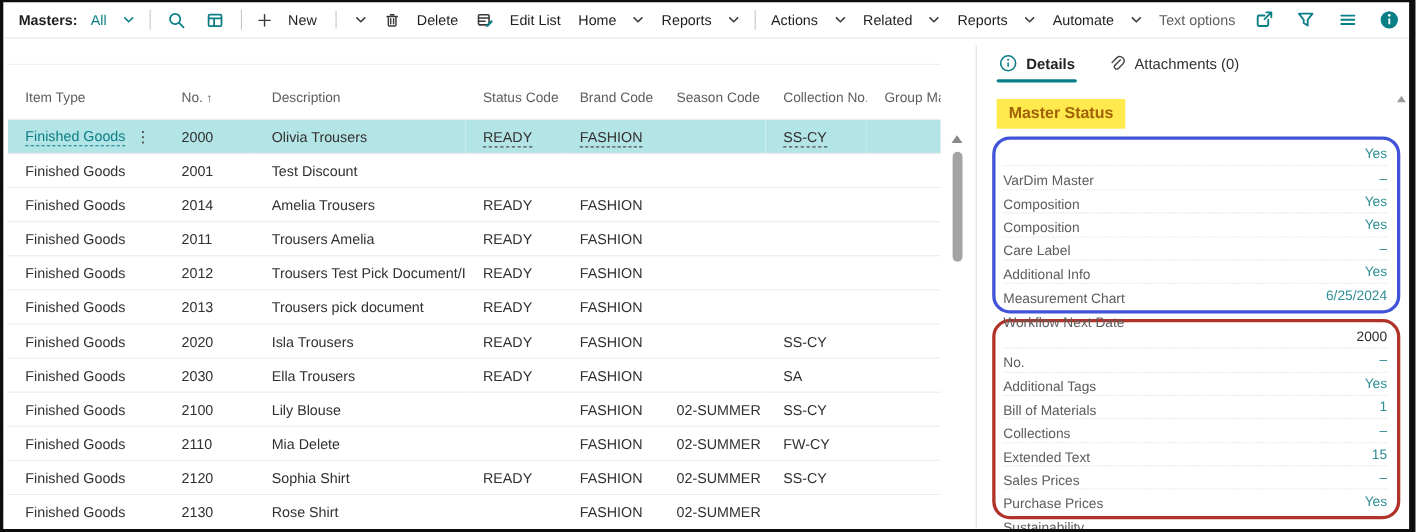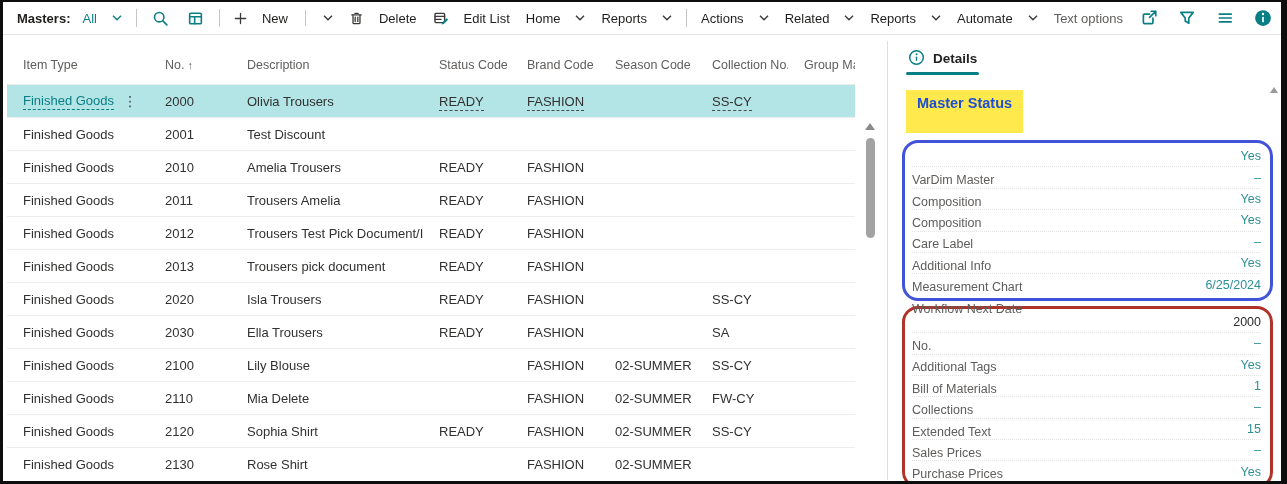"Attachments (0)" span.tab { html: none -> <span> <span> <svg> <path></path> </svg> </span> <span>Attachments (0)</span> </span> }
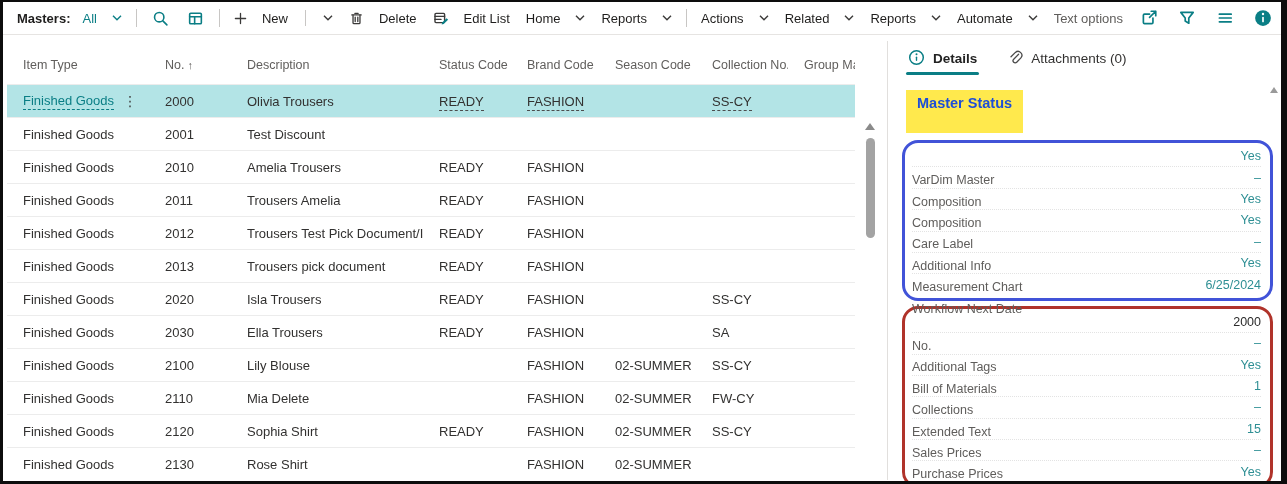"Item Type" .grid-area { flex-direction: row -> column }
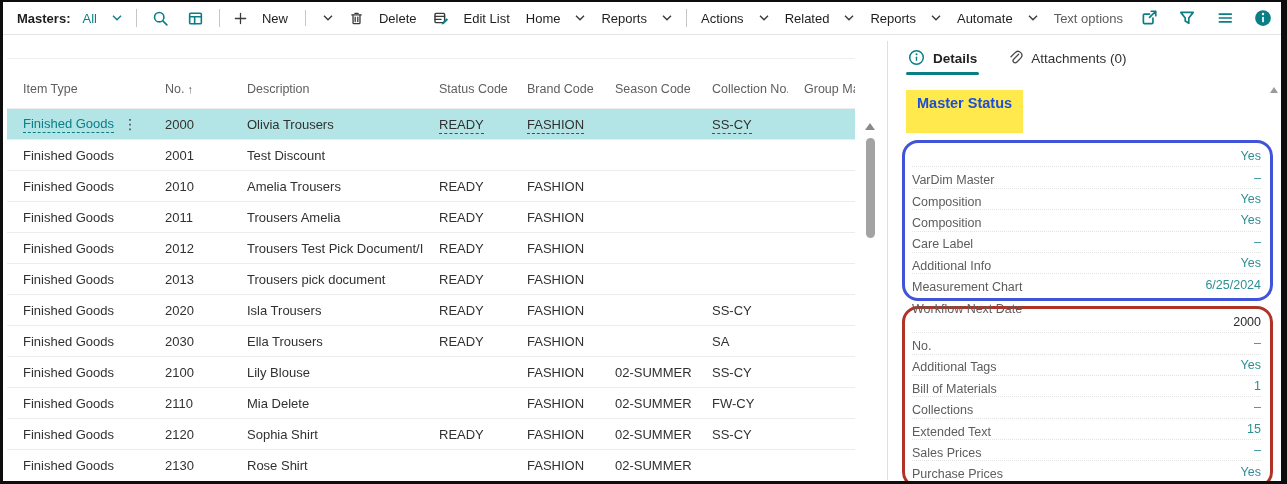"Master Status" .section-title { color: #1d4ed8 -> #a16207; padding: 5px 11px 22px -> 5px 11px 6px }
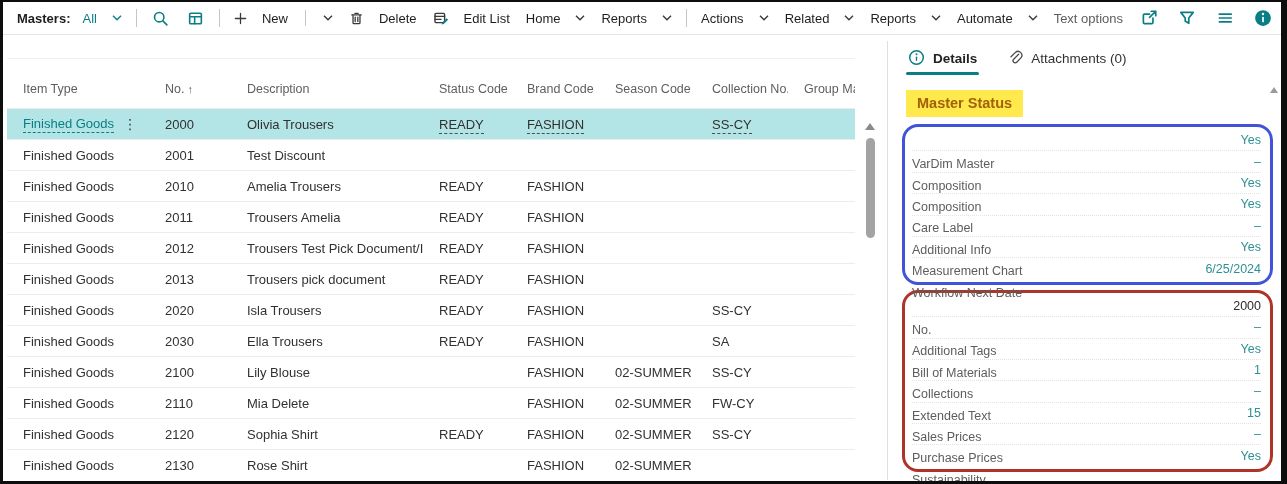"2010" span { text: 2010 -> 2014 }
